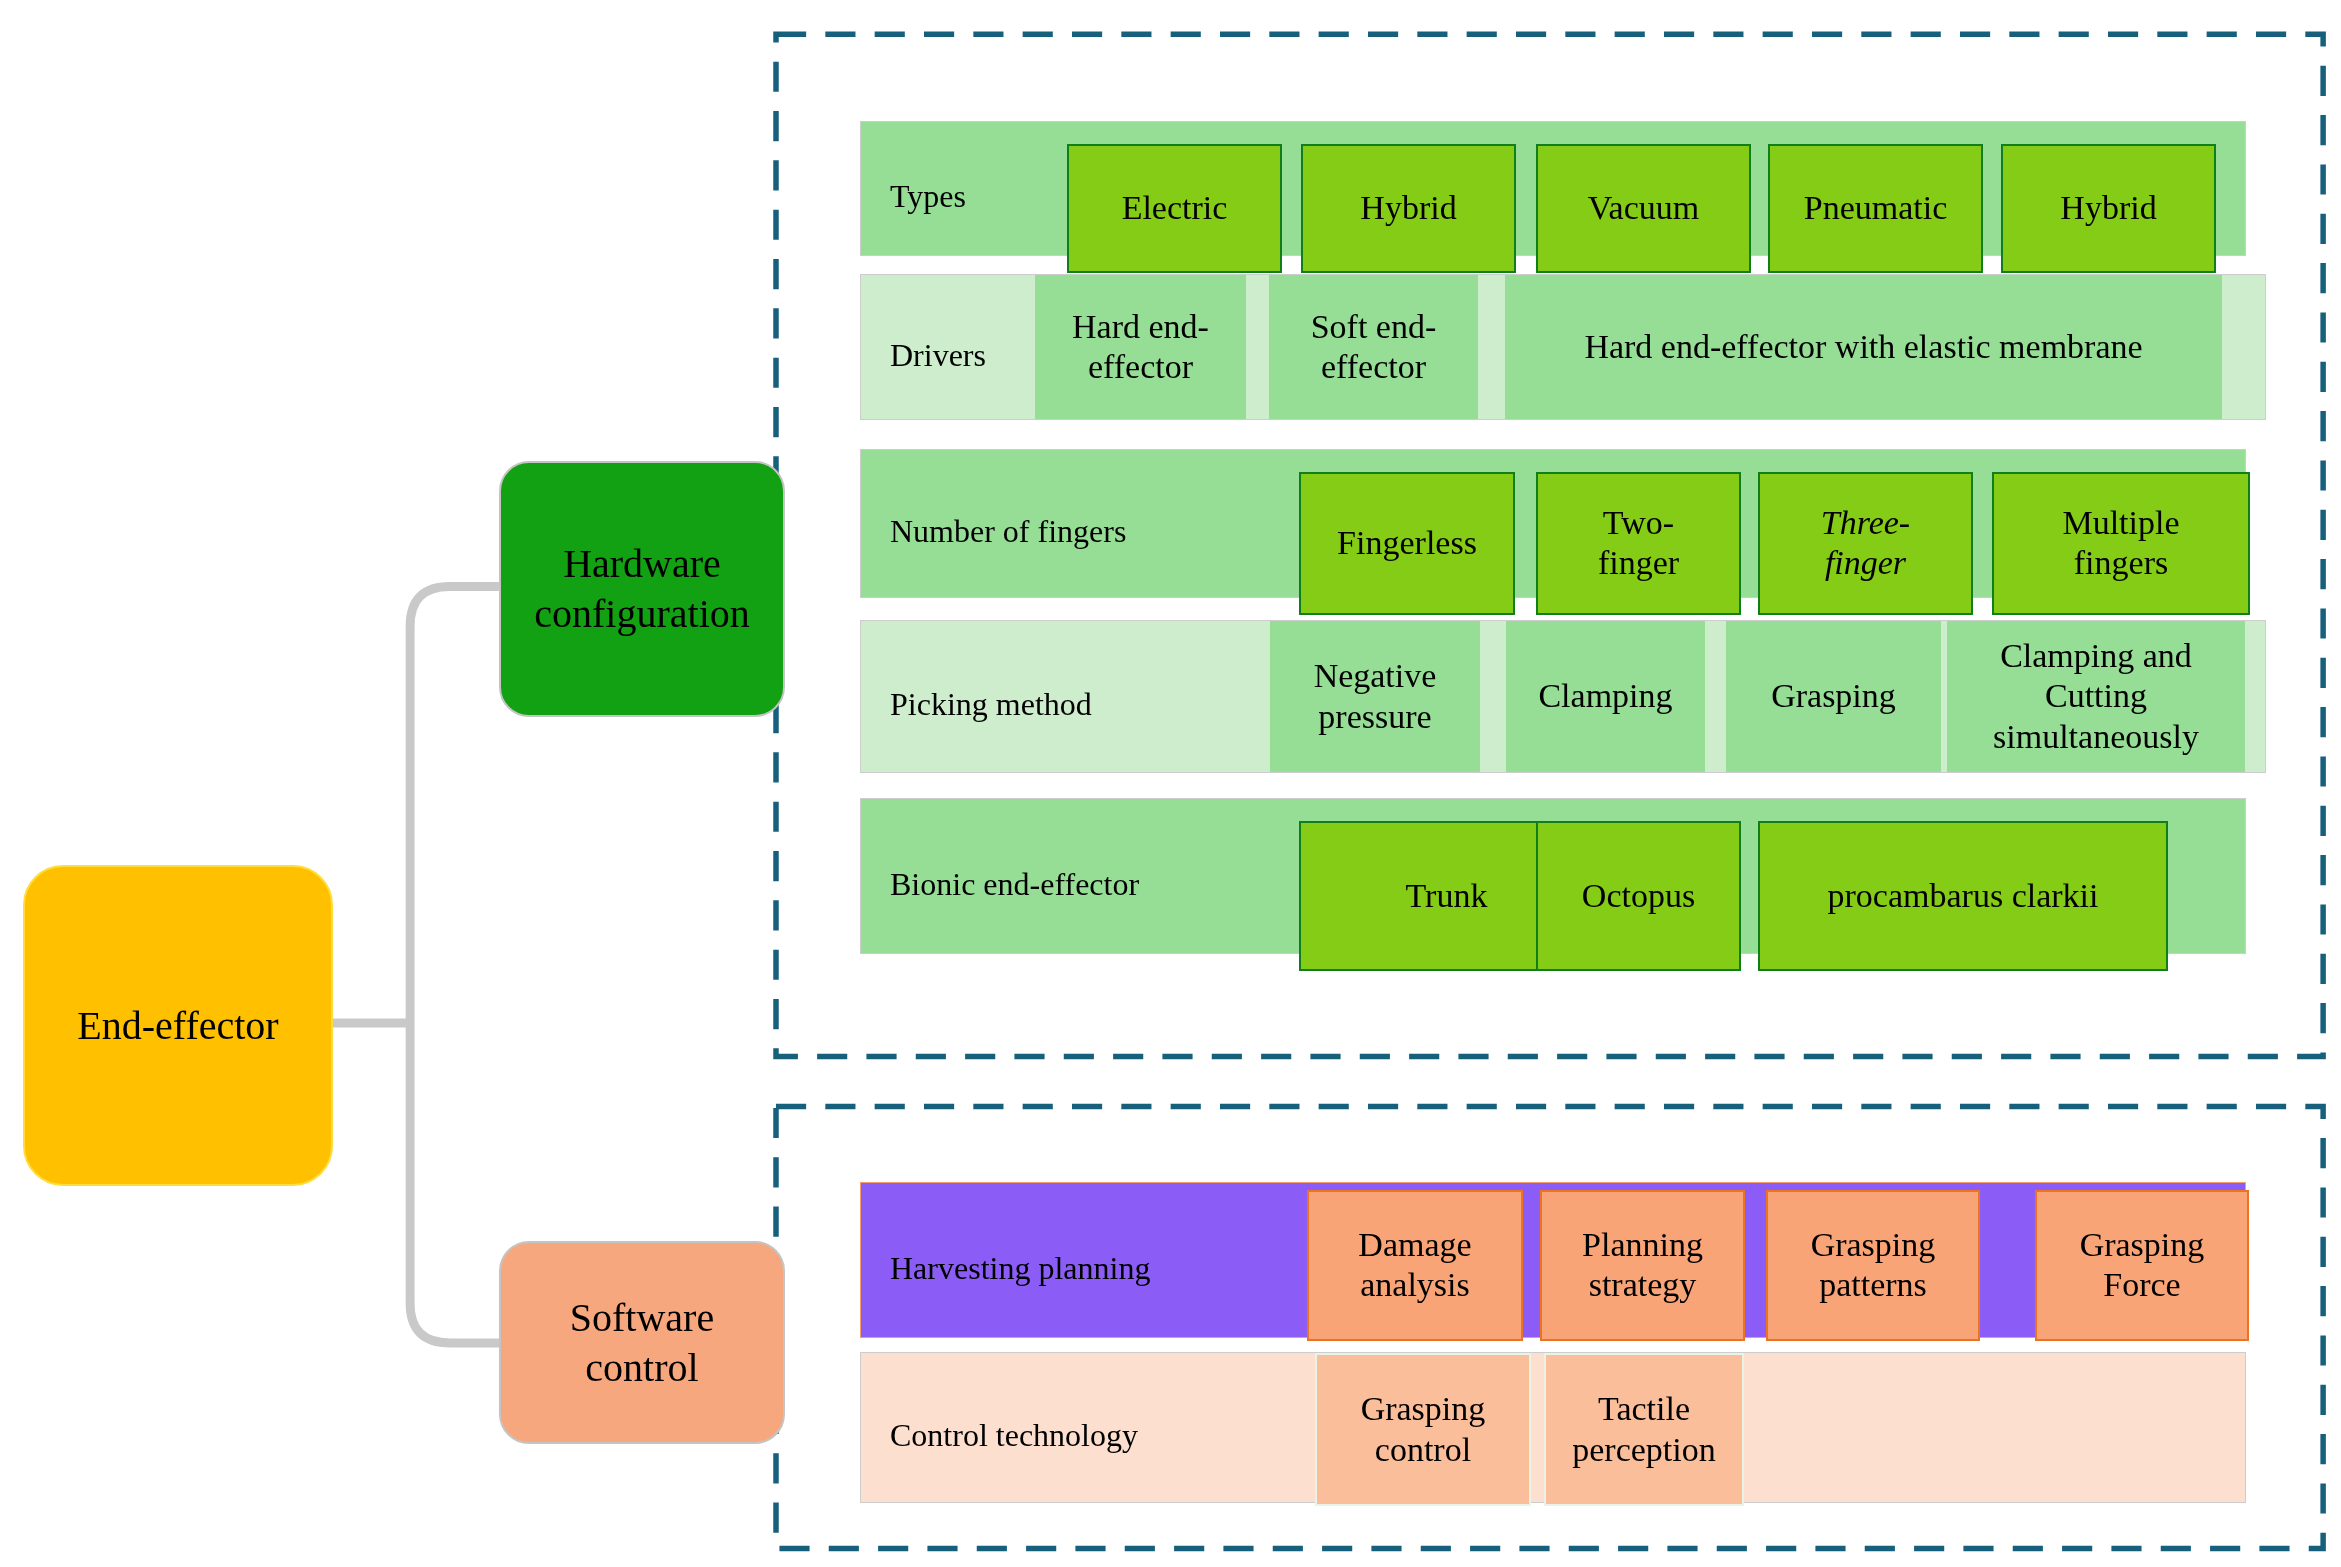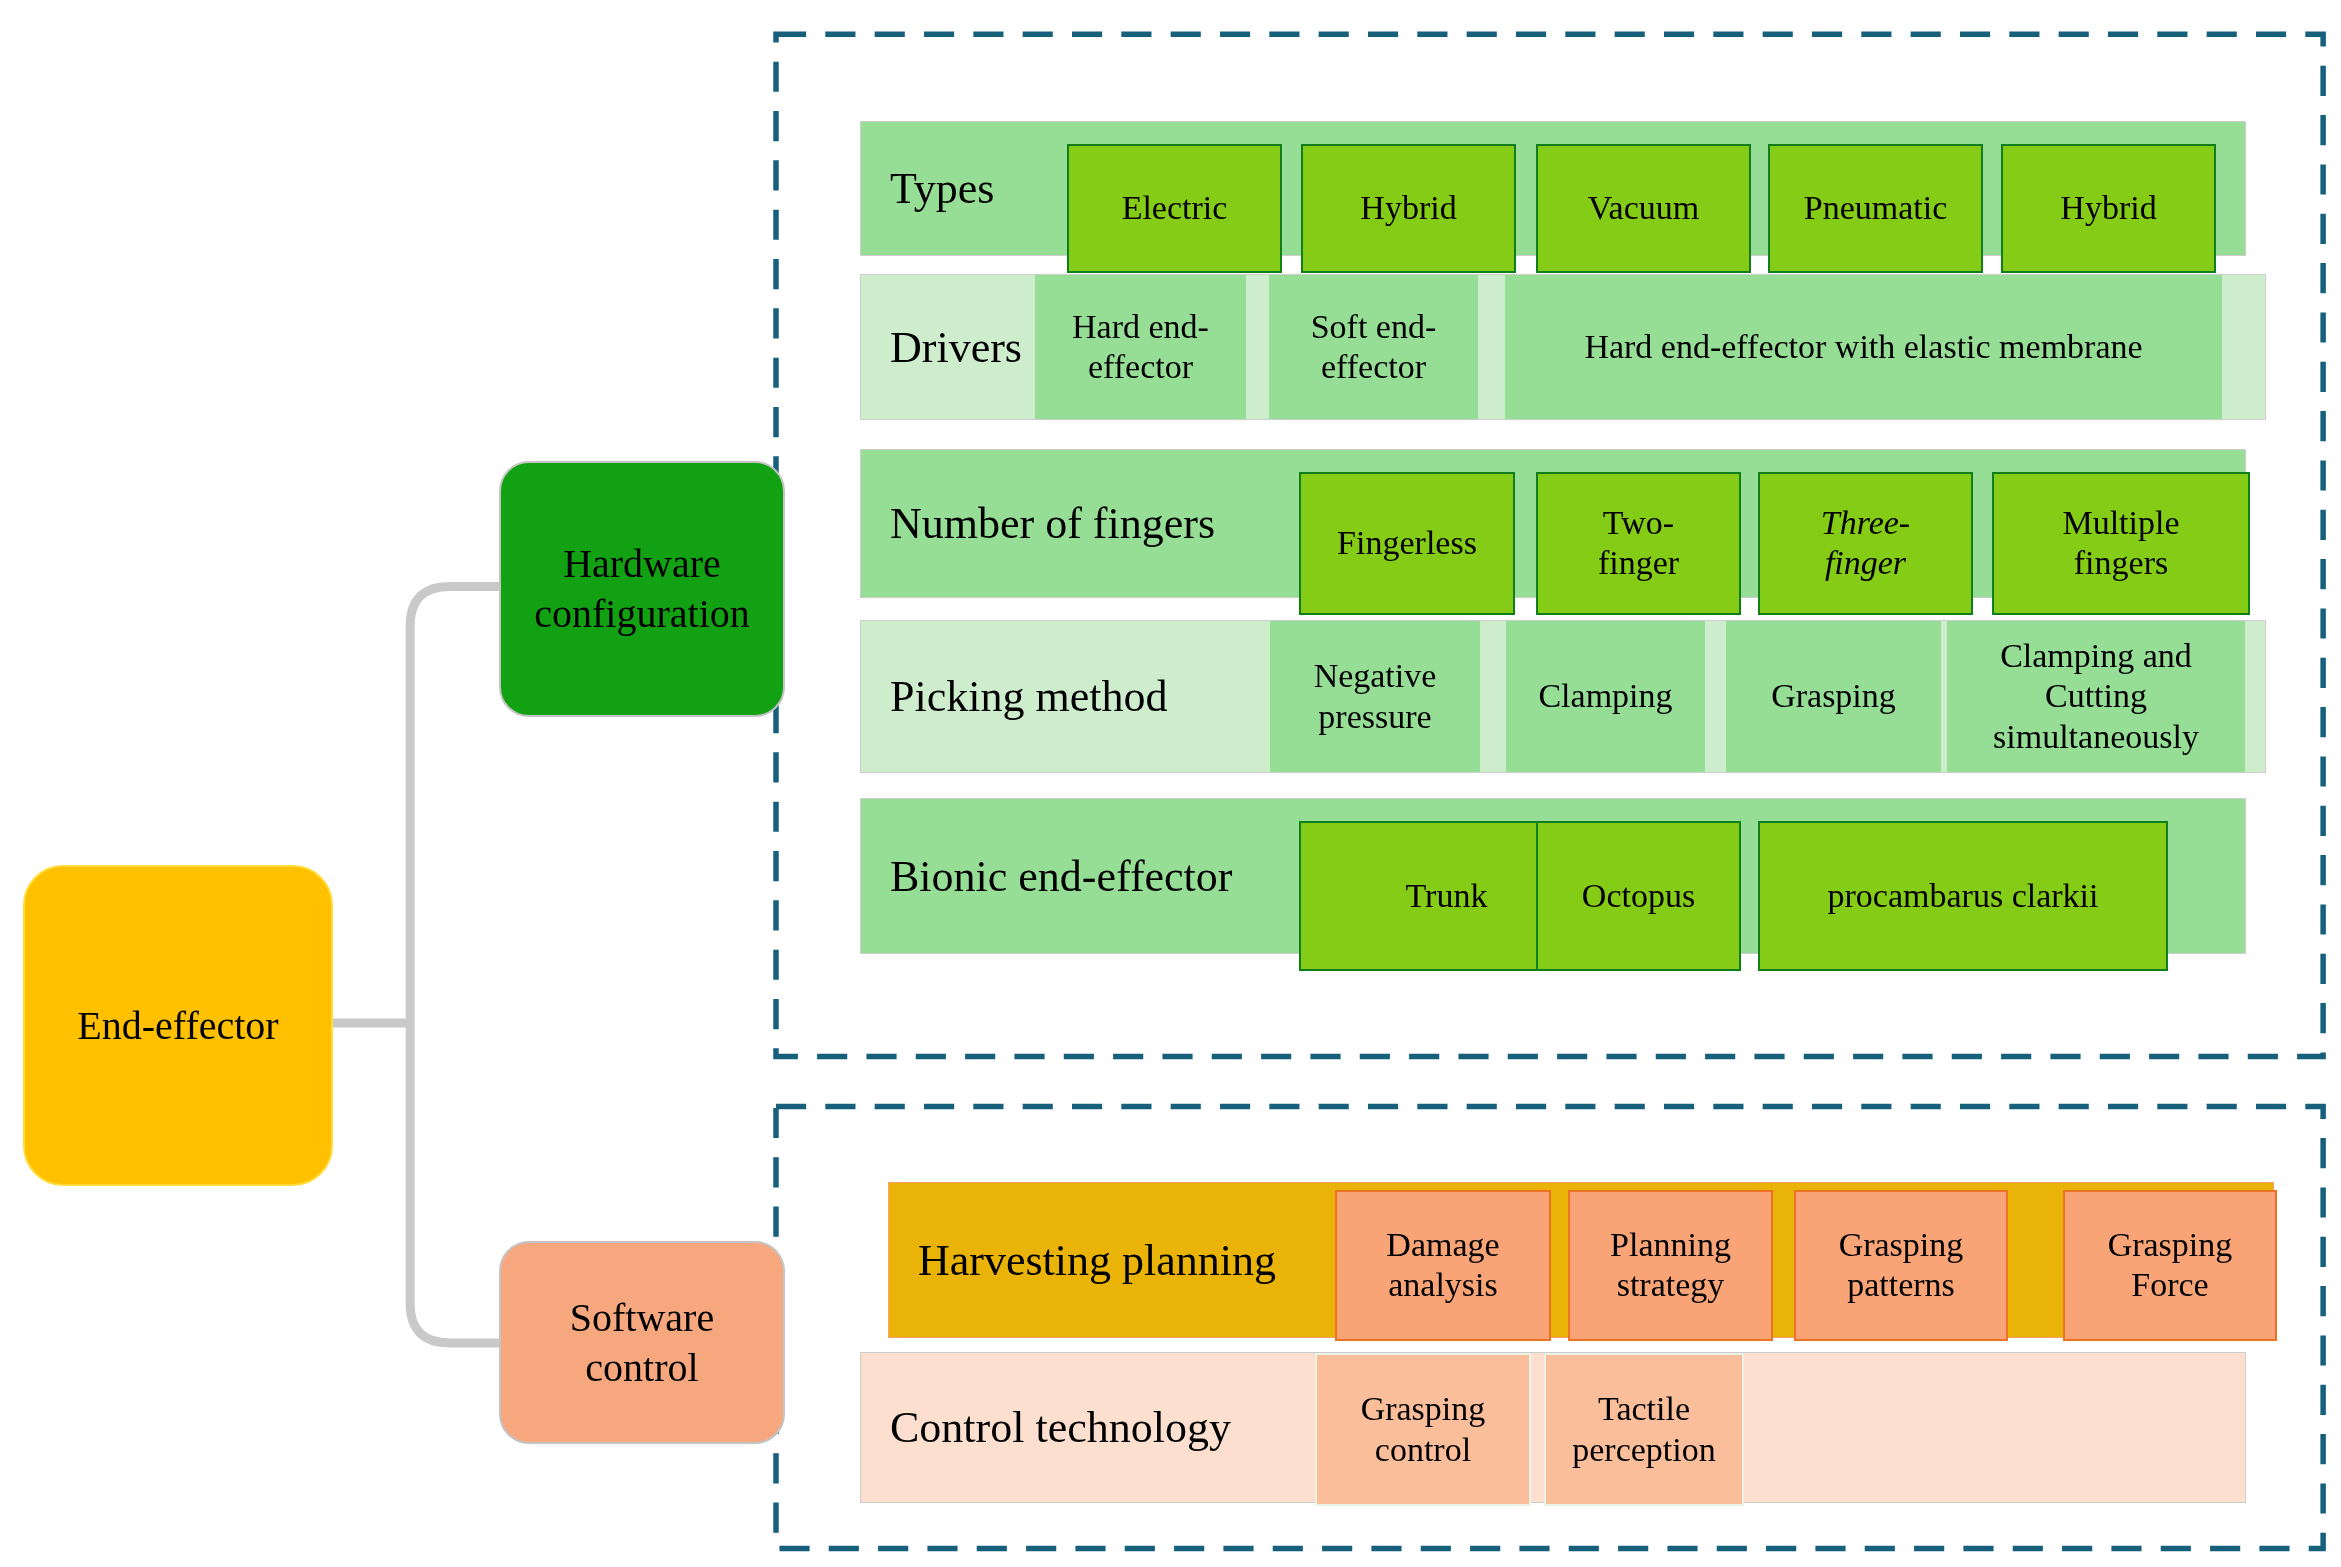"Types" .row-label { font-size: 44px -> 32px; top: 0 -> 8px }
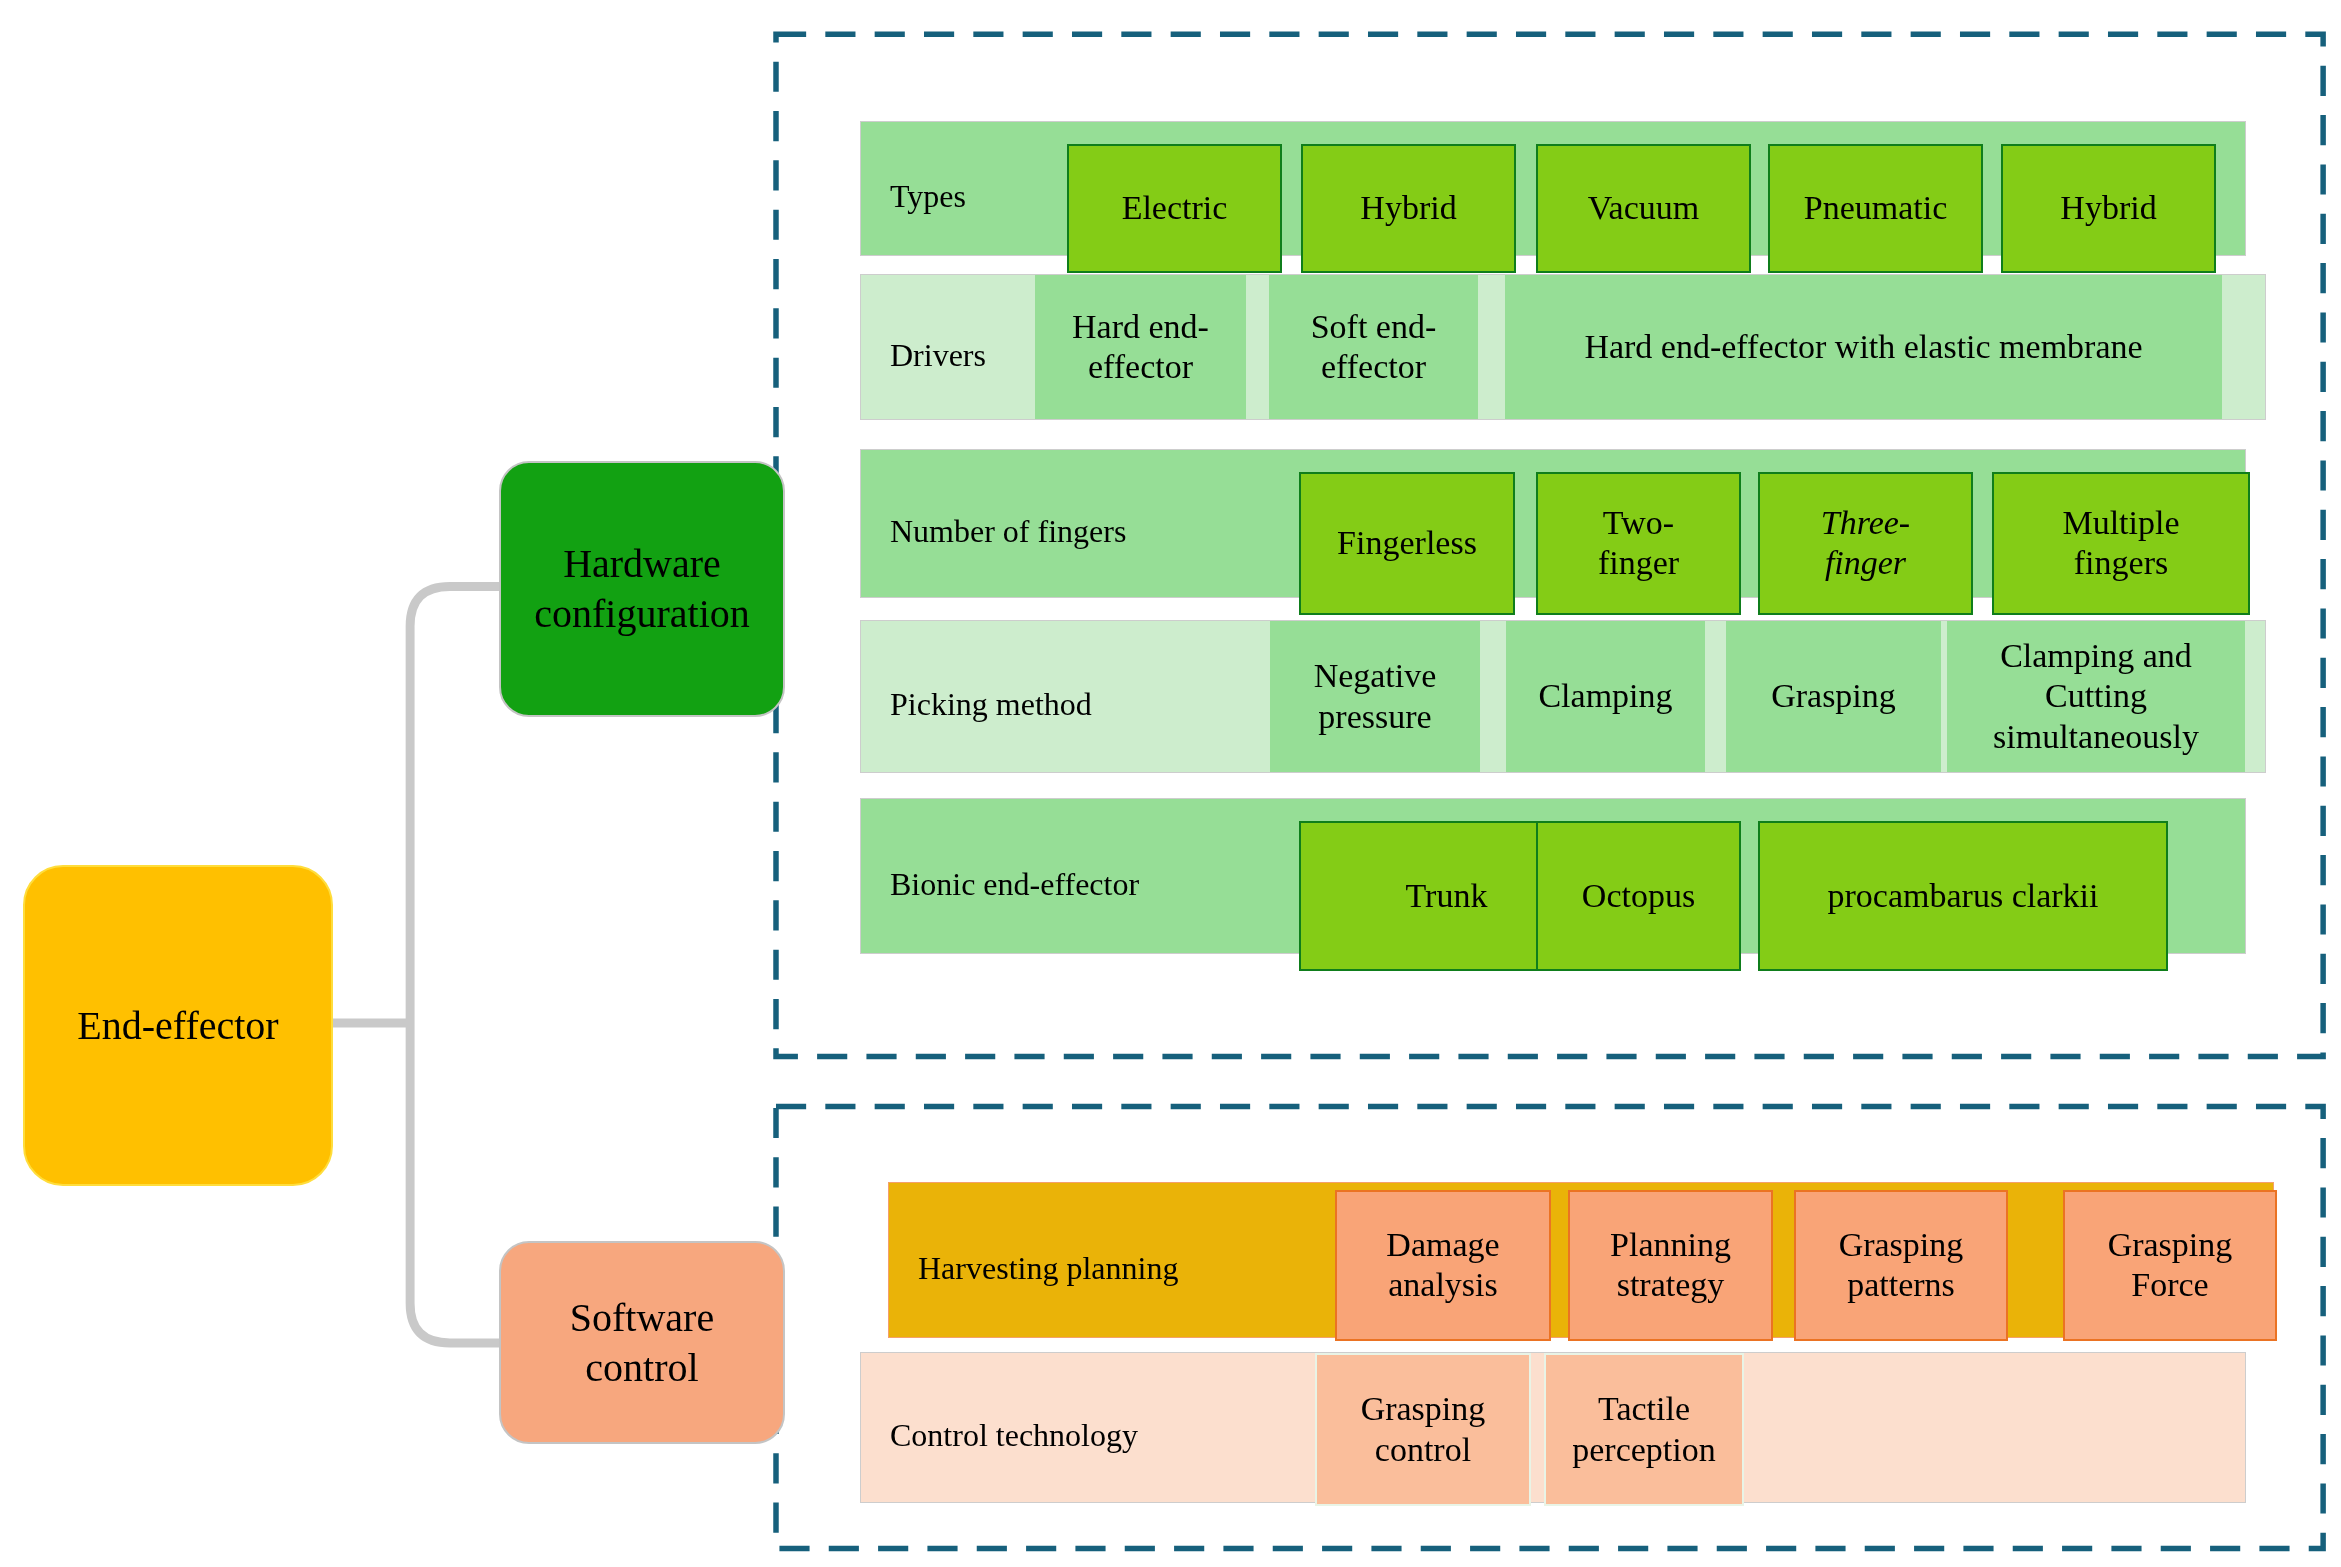"Harvesting planning" .row-orange-dark { background: #eab308 -> #8b5cf6; margin-left: 28px -> none }
